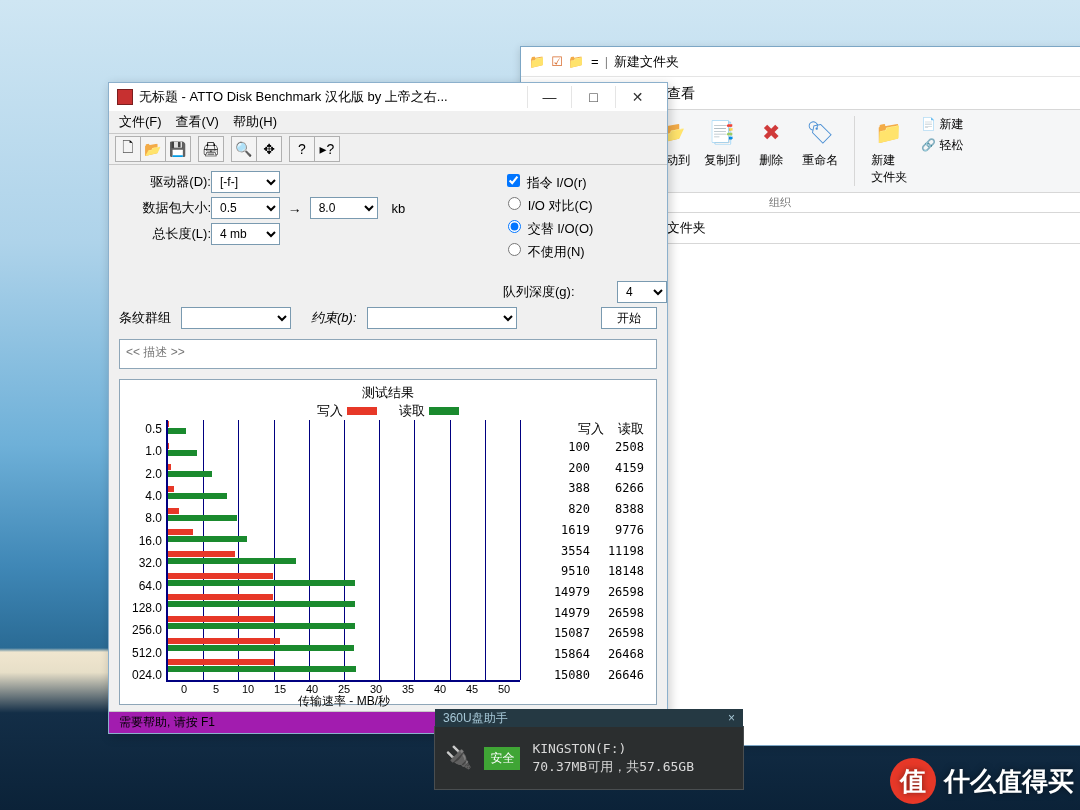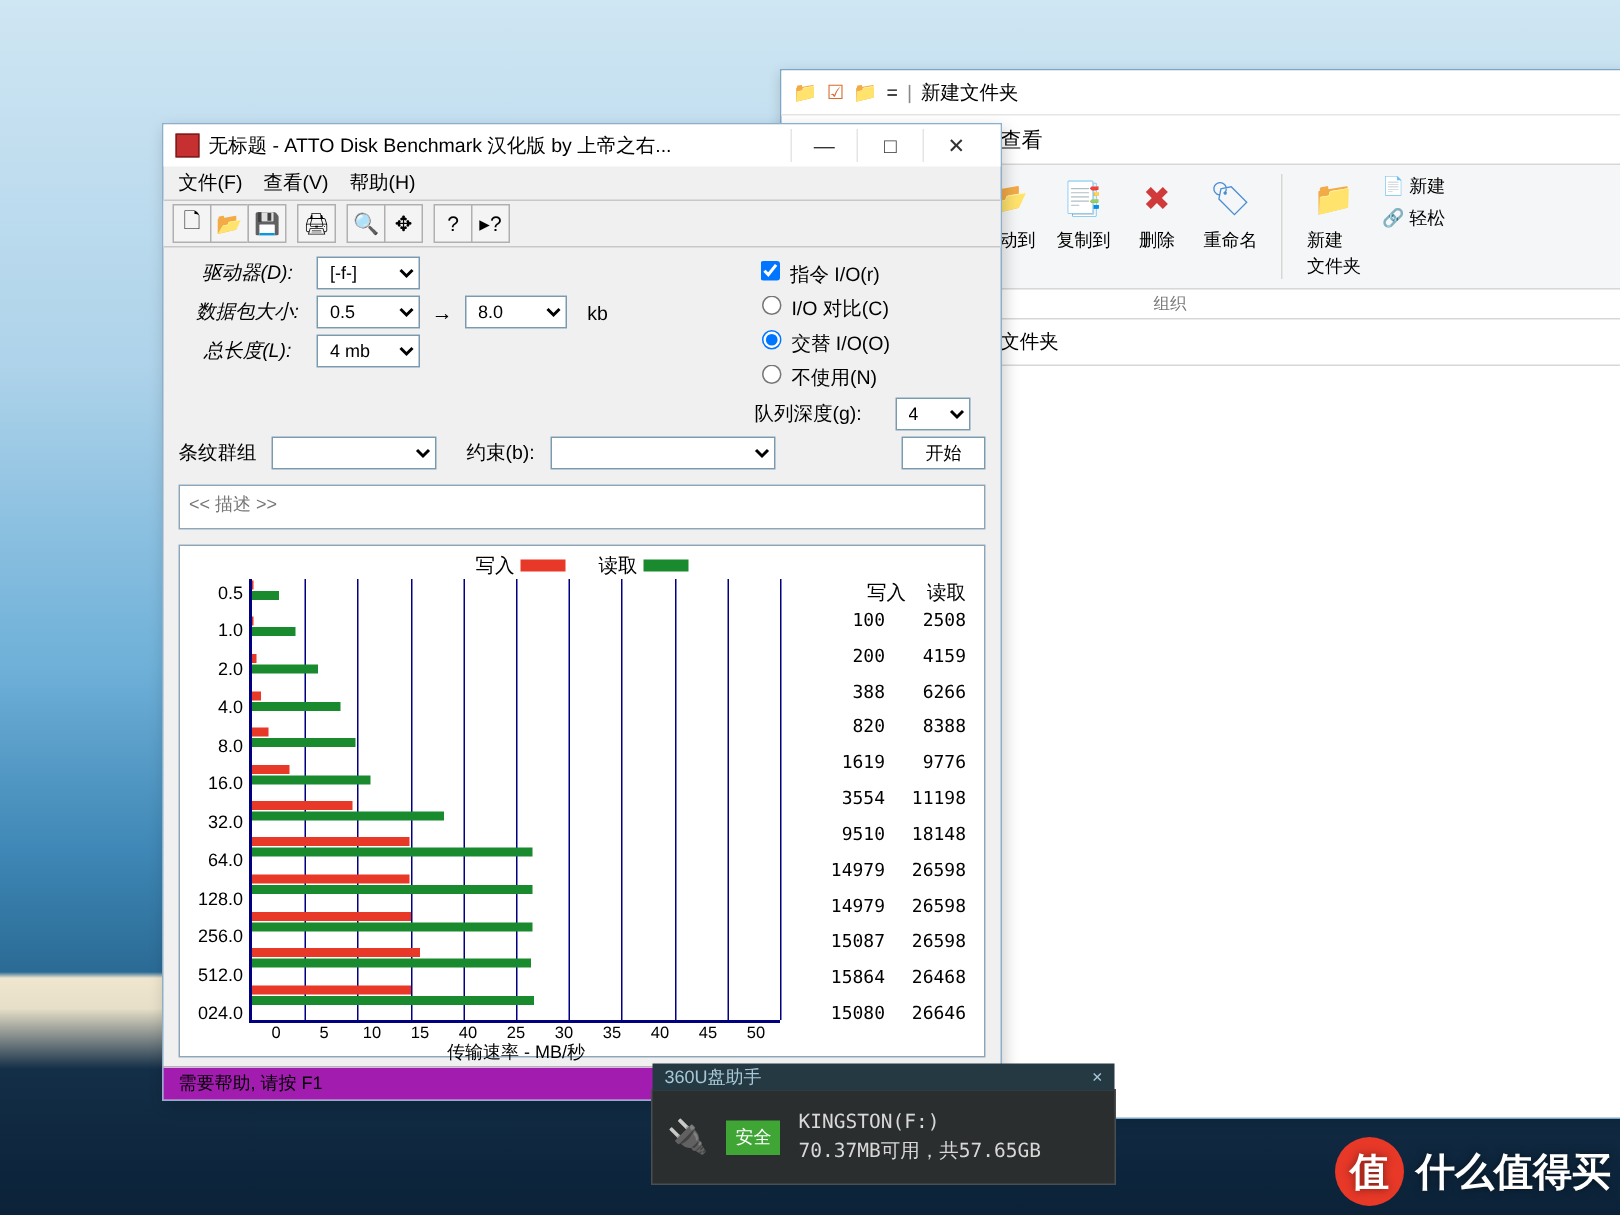"驱动器(D):" .lbl { font-style: italic -> none; text-align: center -> right }
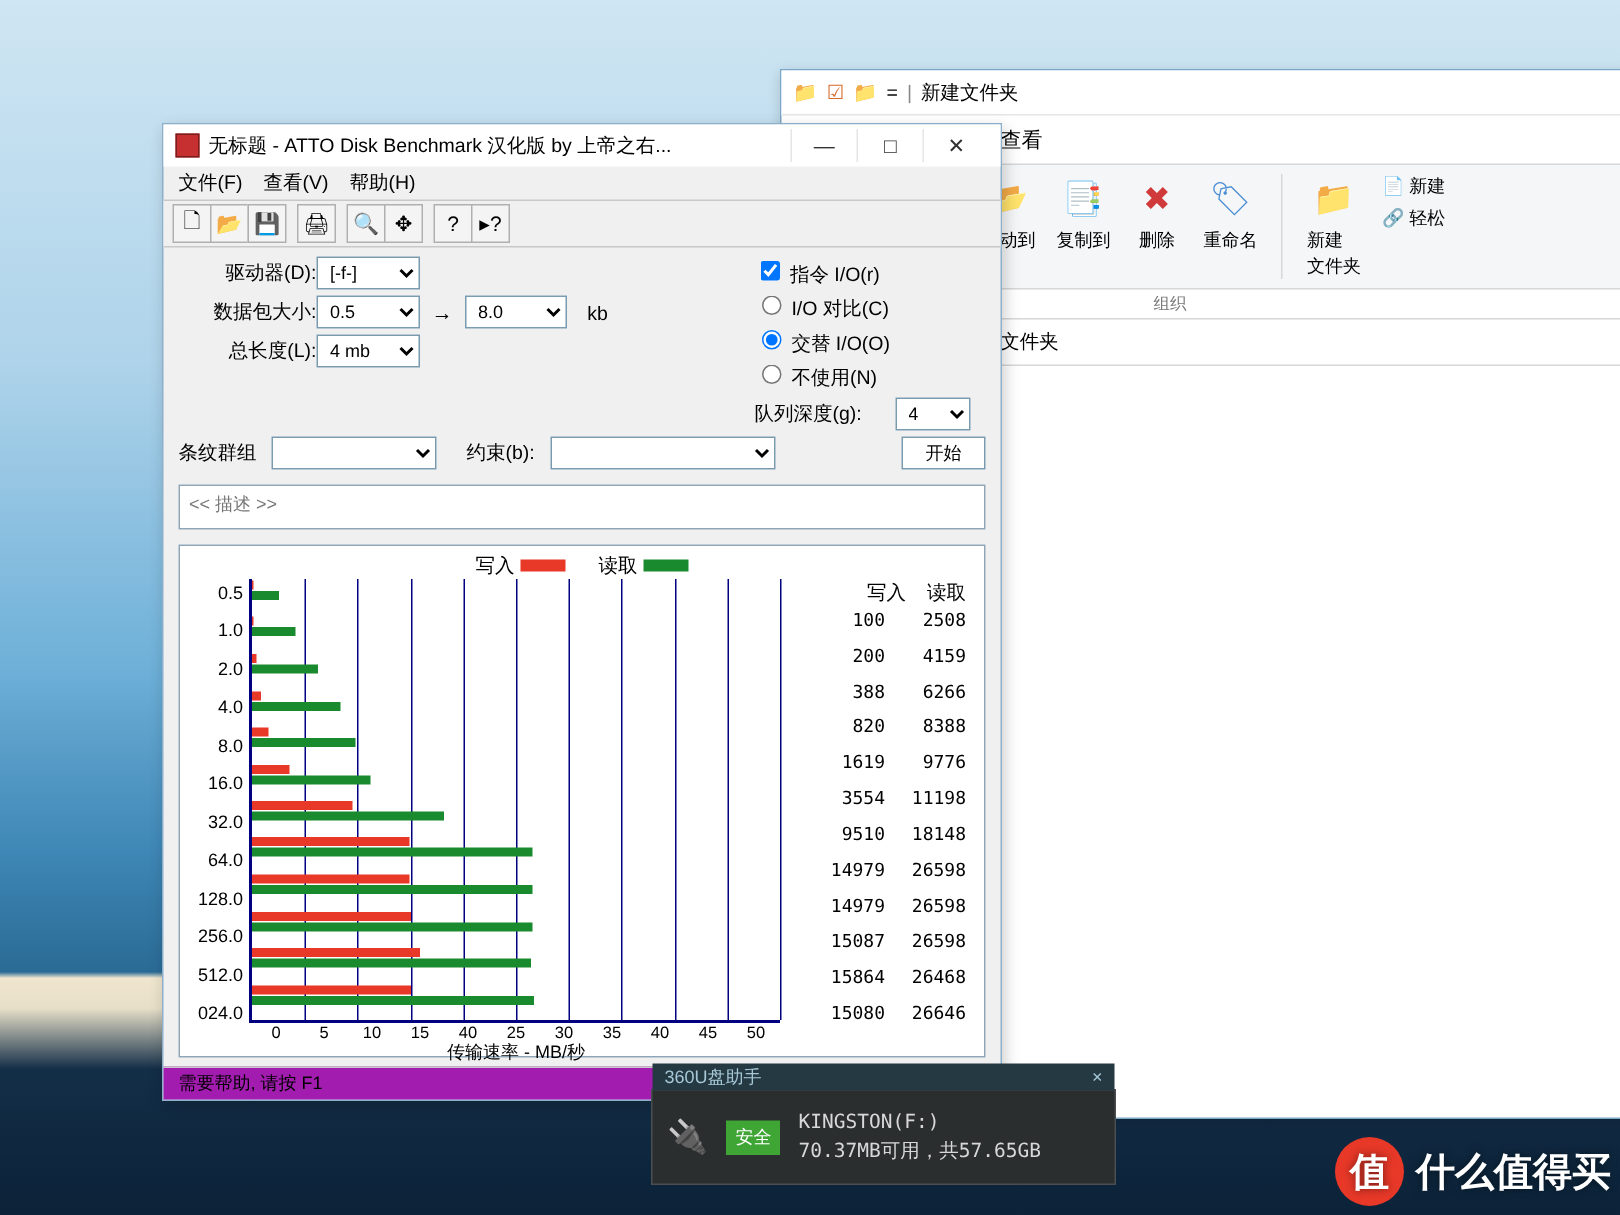"队列深度(g):" div { gap: 22px -> 6px; justify-content: none -> space-between; margin-top: 2px -> 18px }
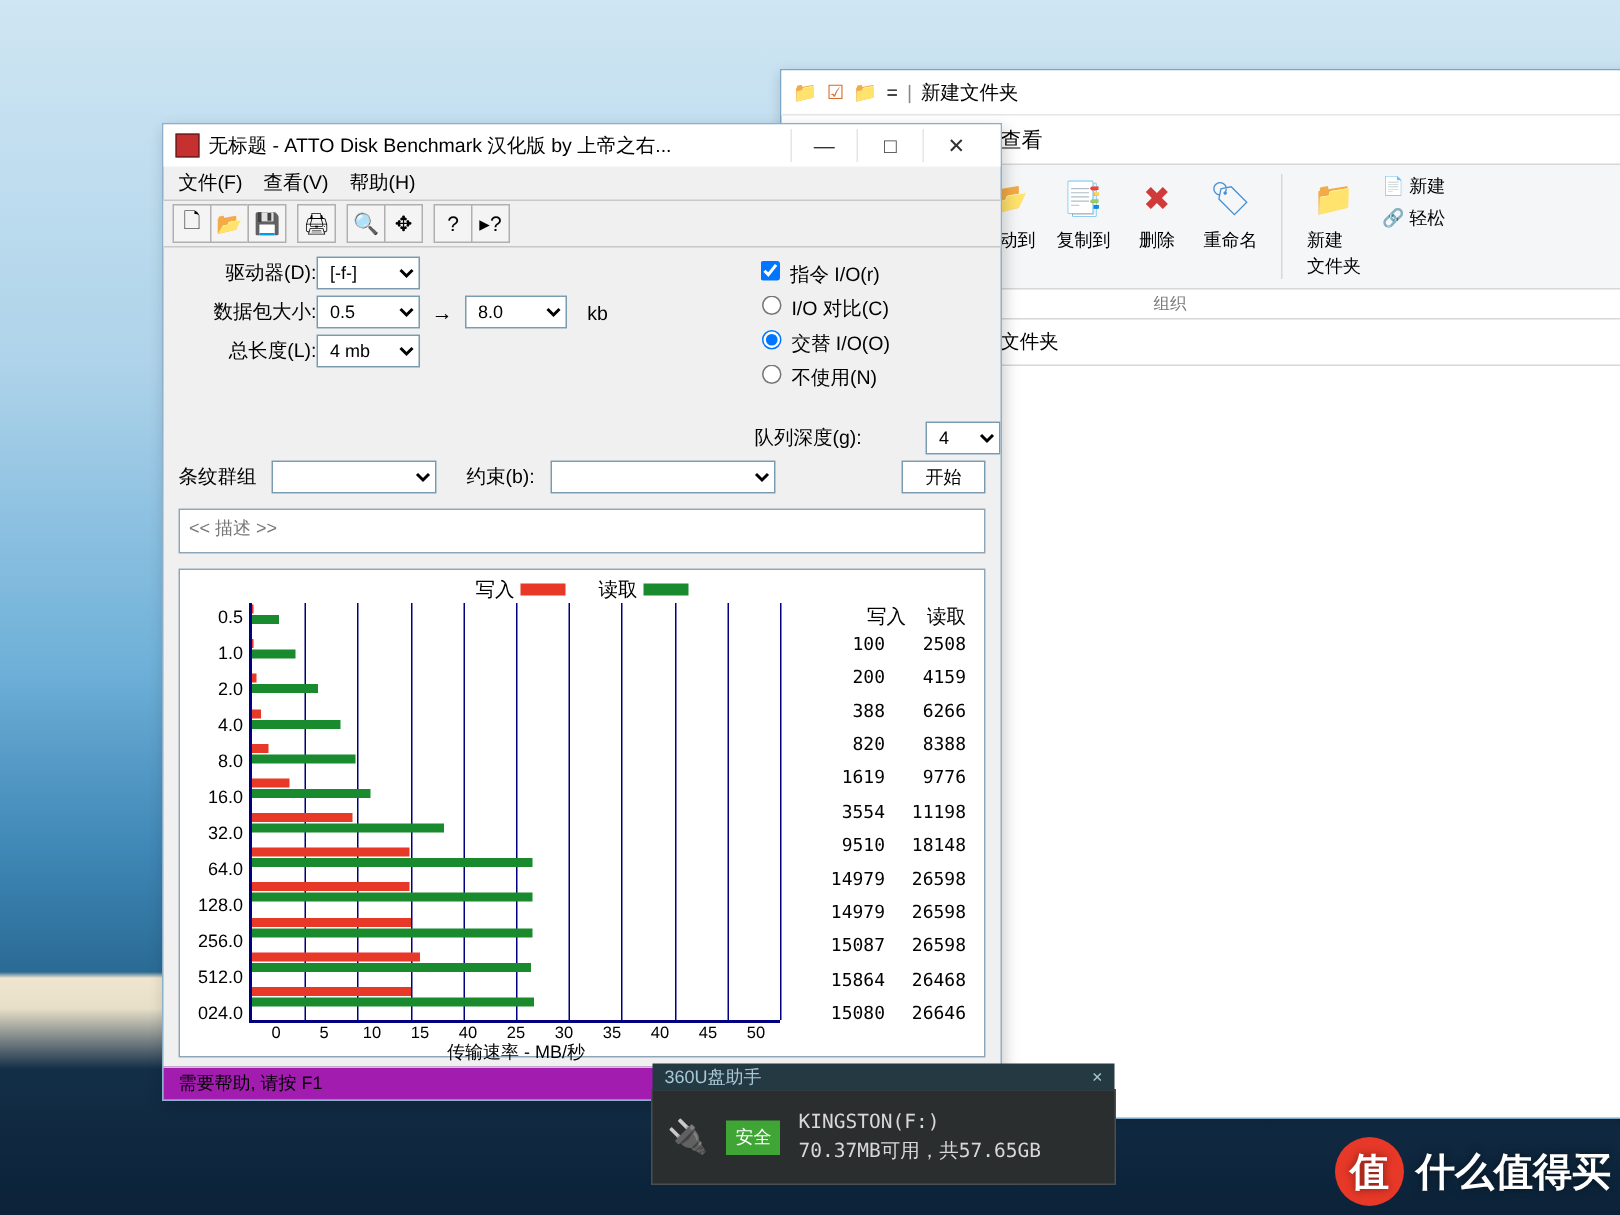"约束(b):" span { font-style: none -> italic }
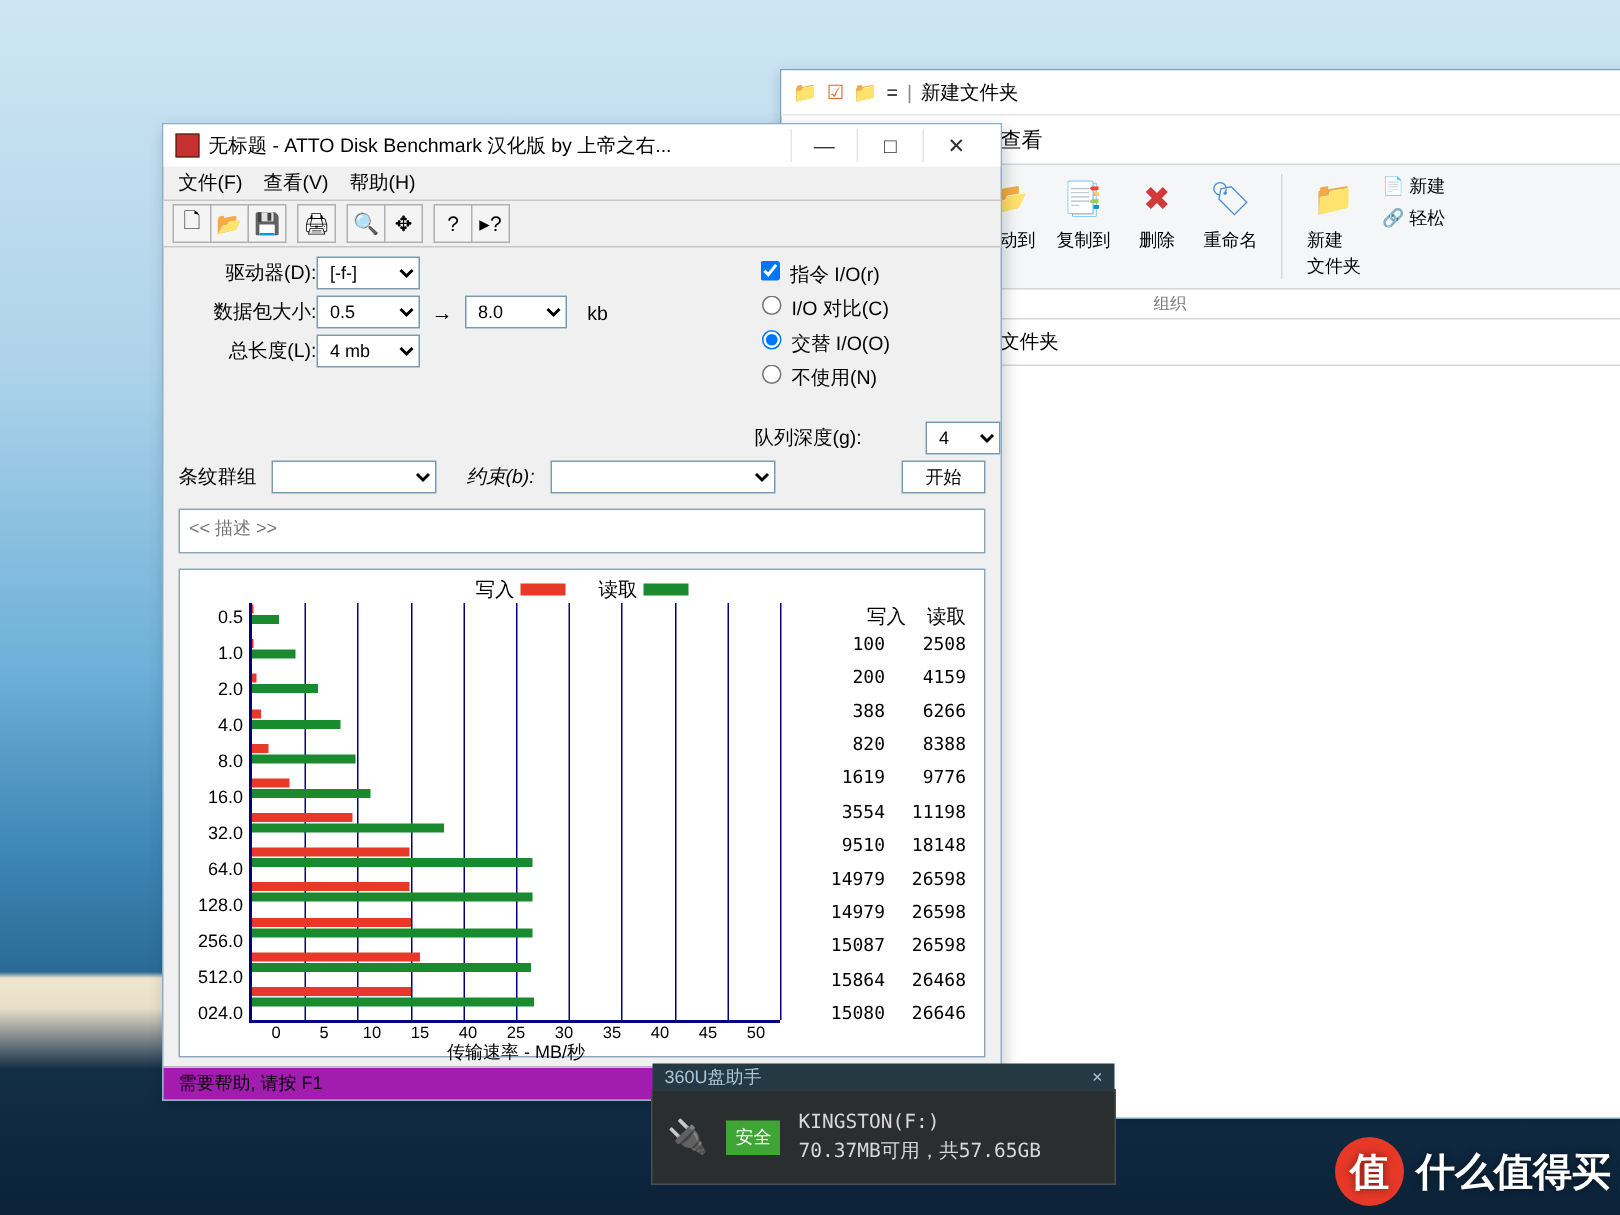"测试结果" div { html: none -> <div>测试结果</div> }
